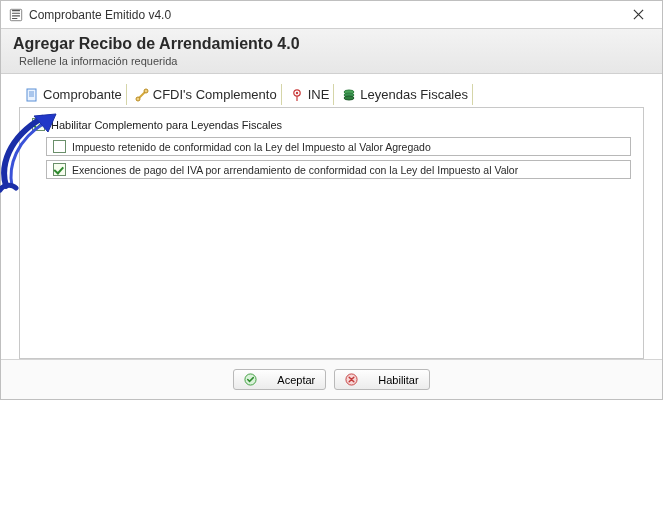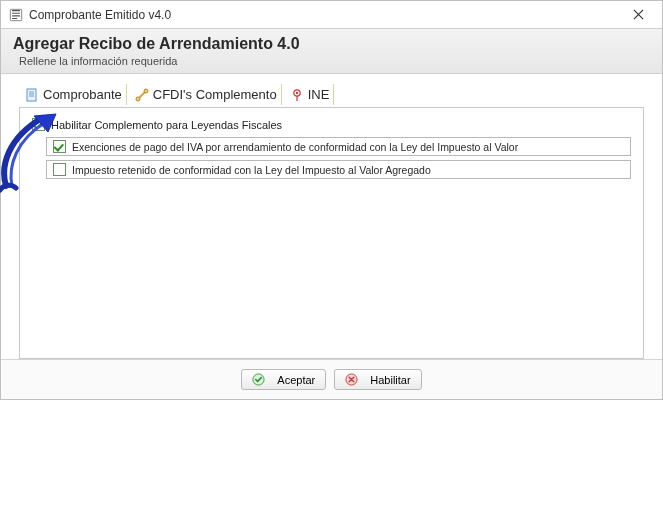"Leyendas Fiscales" div.tab { html: none -> <div> <span> <svg> <ellipse></ellipse> <ellipse></ellipse> <ellipse></ellipse> </svg> </span> <span>Leyendas Fiscales</span> </div> }
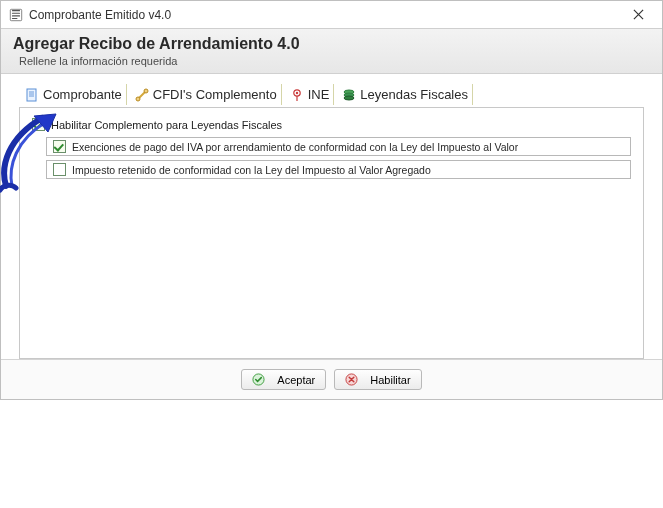"Exenciones de pago del IVA" div.list-row { order: before "Impuesto retenido de conformidad con" -> after "Impuesto retenido de conformidad con" }
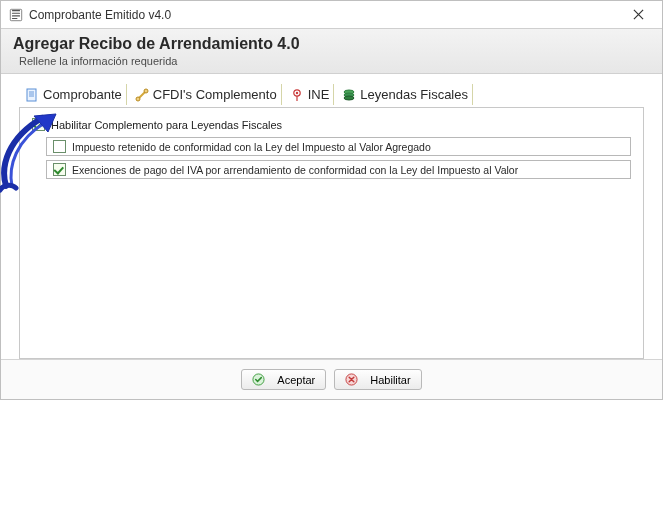"Aceptar" .btn { gap: 12px -> 20px }
